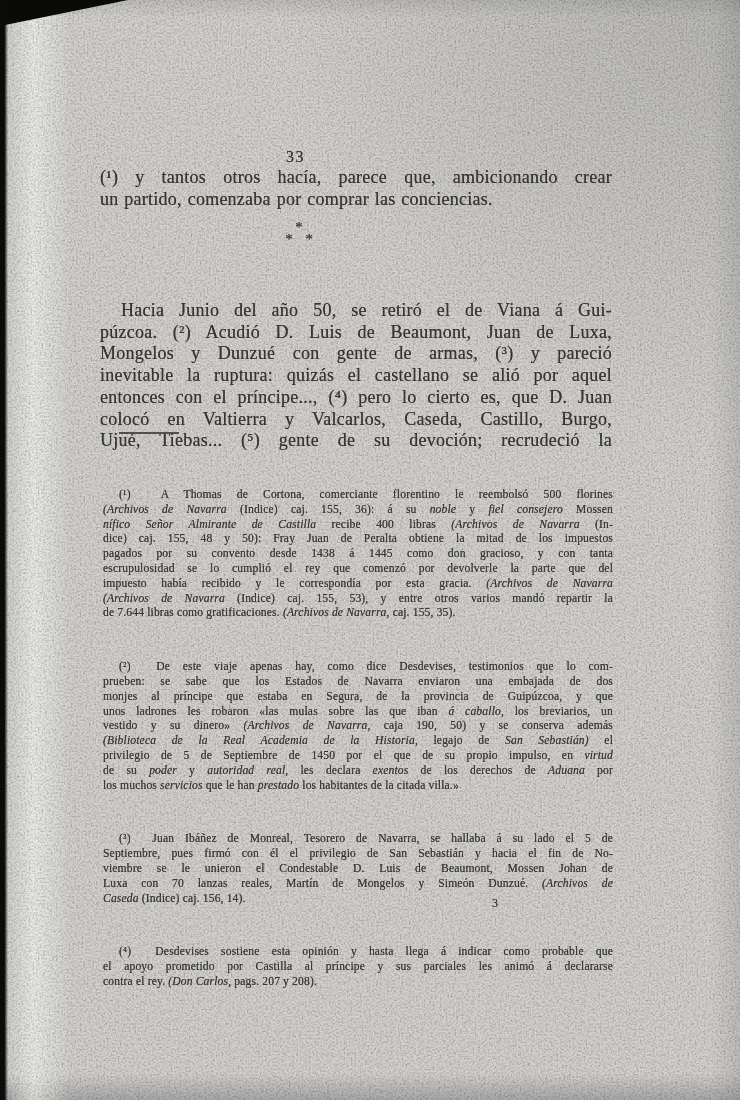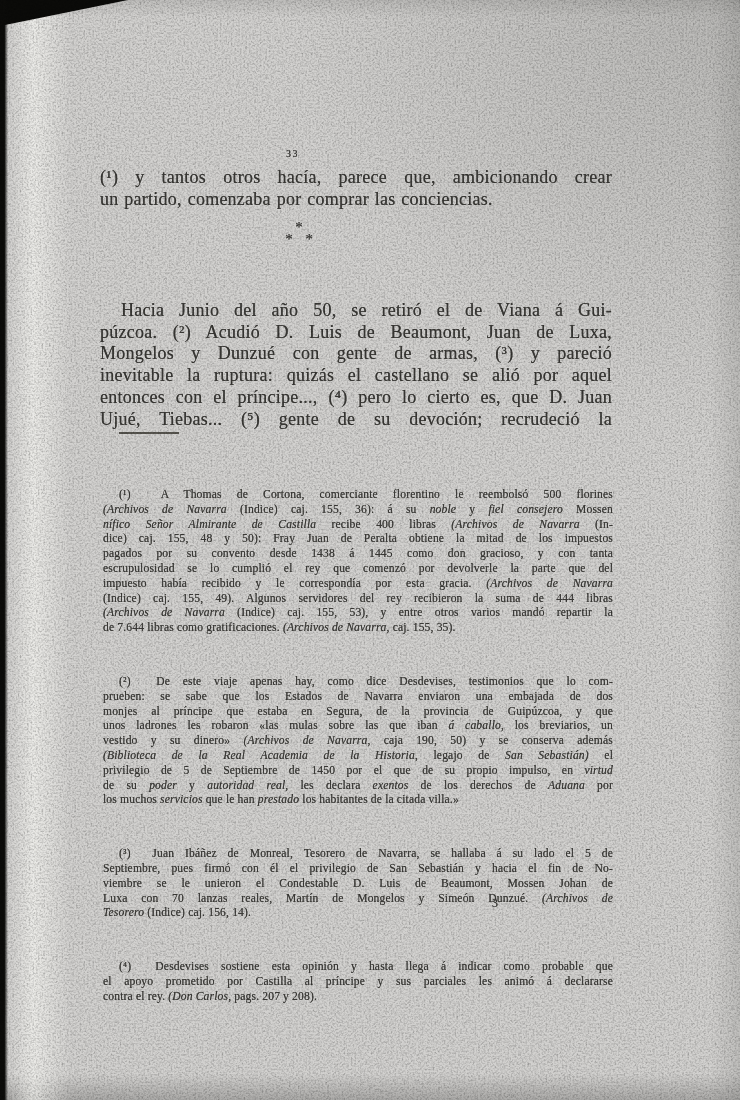"33" .pageno { font-size: 10px -> 16px }
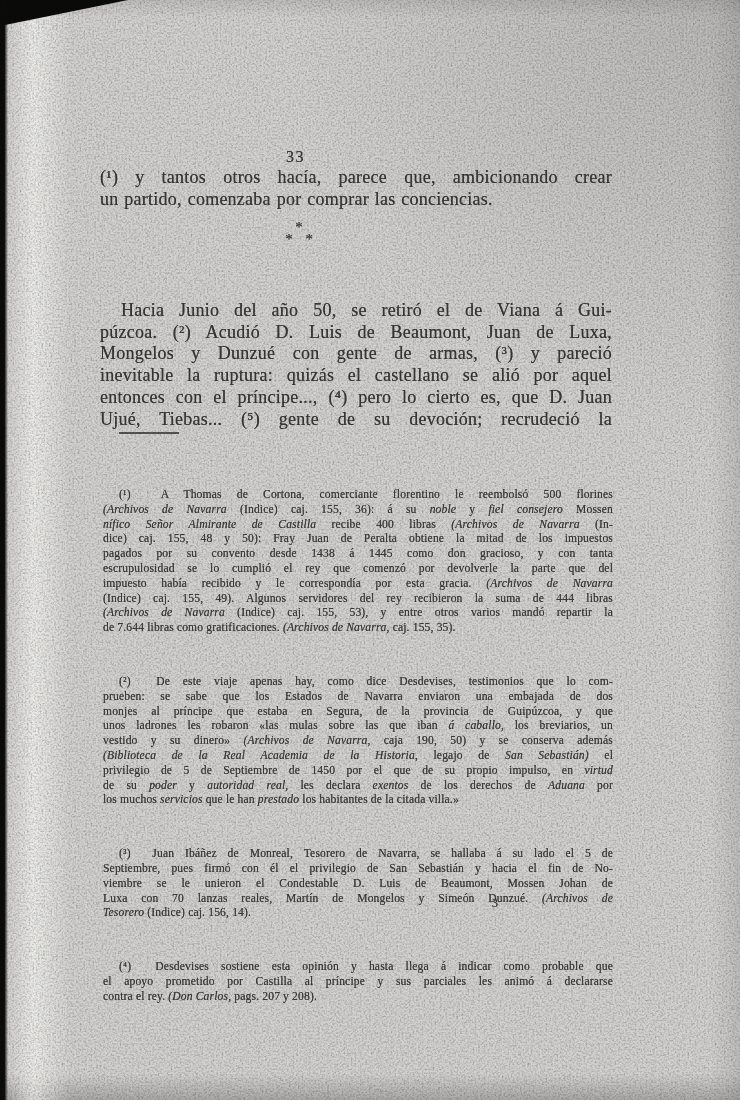"colocó en Valtierra y Valcarlos," div.tline { html: none -> <div>colocó en Valtierra y Valcarlos, Caseda, Castillo, Burgo,</div> }
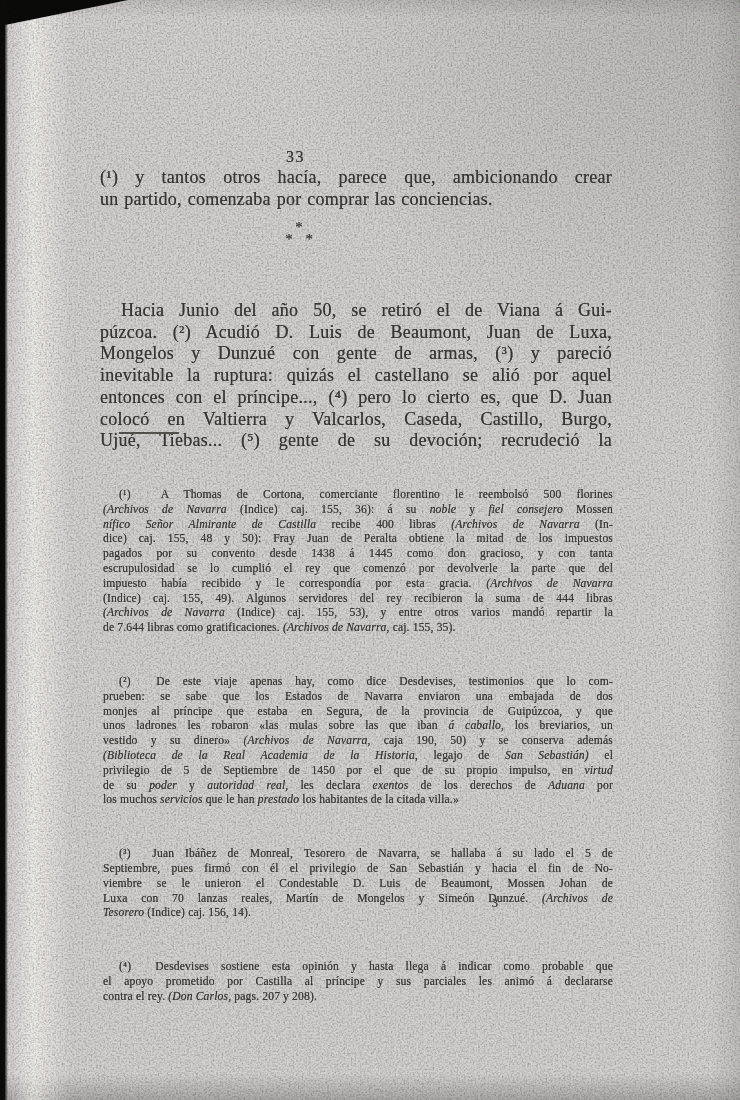"(Indice) caj. 155, 49). Algunos" div.tline { html: <div>(Indice) caj. 155, 49). Algunos servidores del rey recibieron la suma de 444 libras</div> -> none }
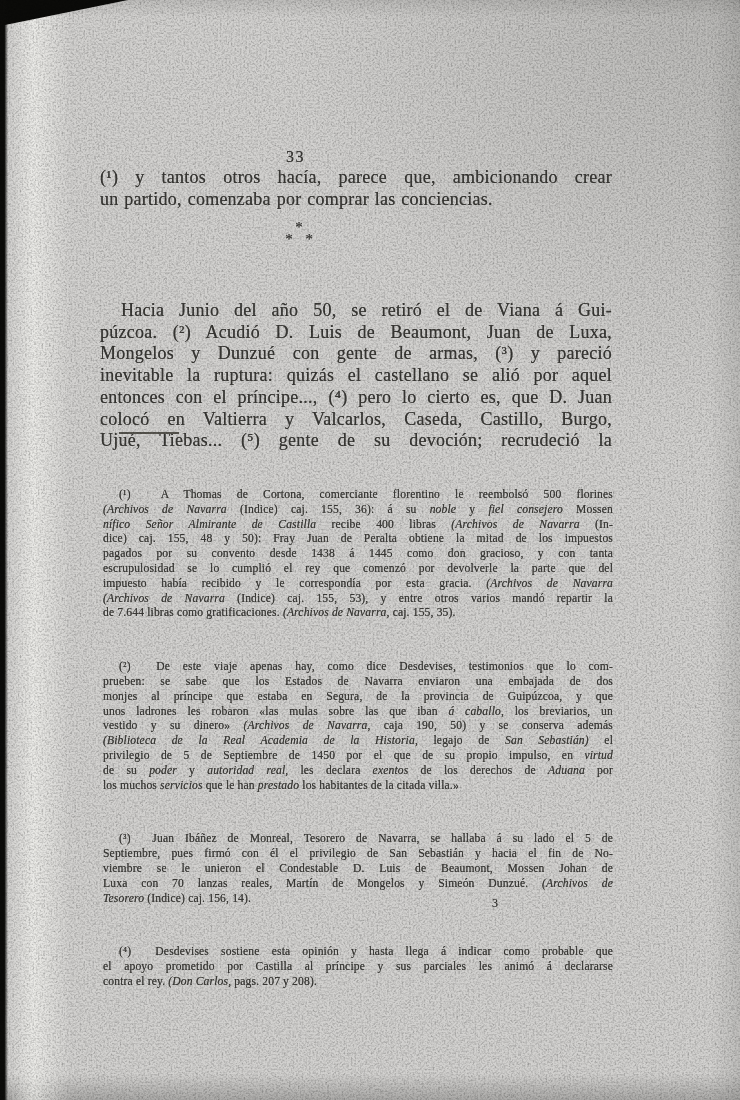"Tesorero" i { text: Tesorero -> Caseda }
